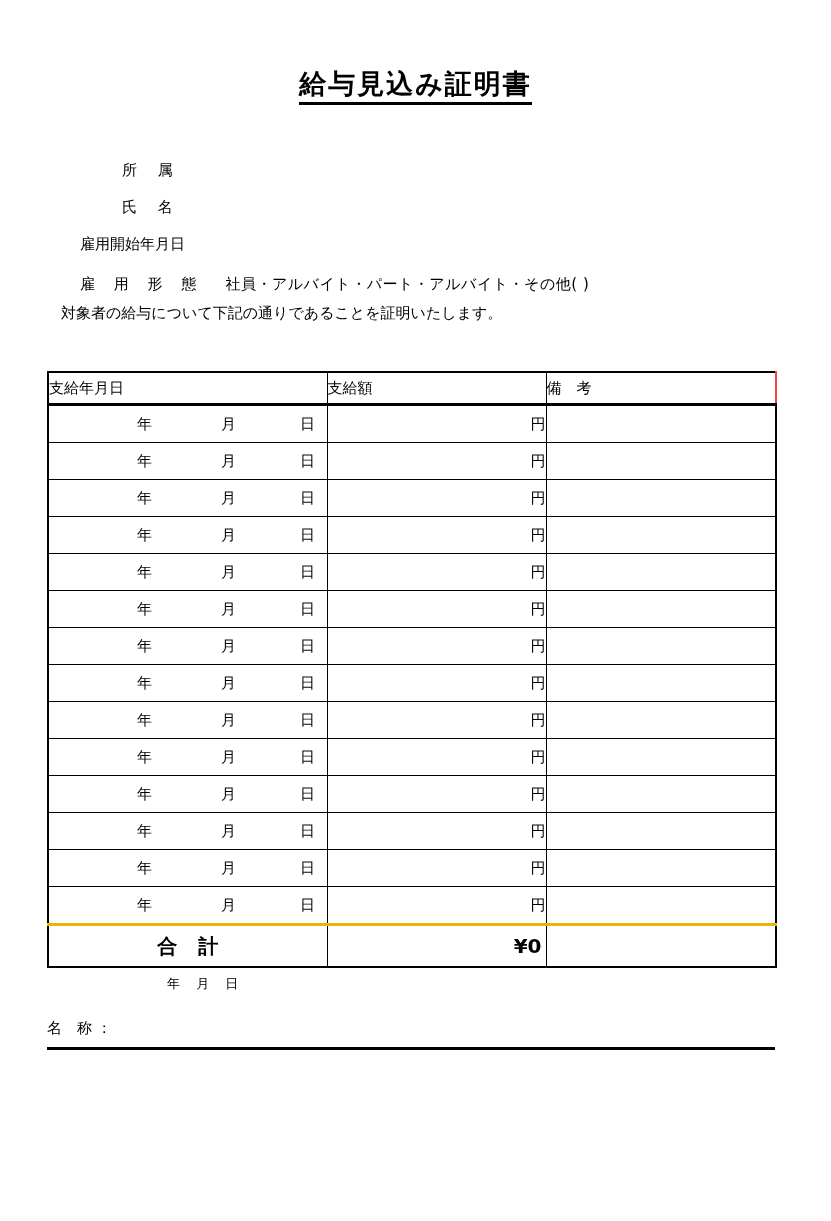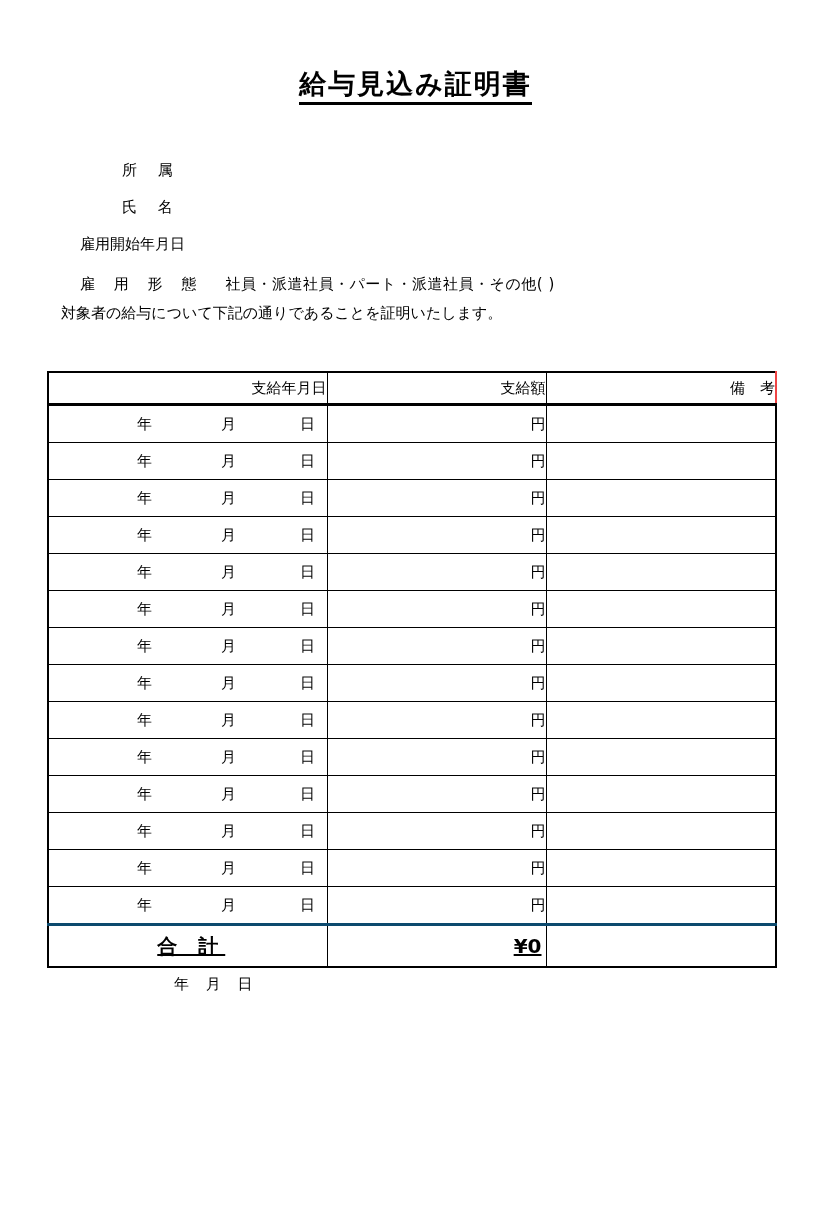"社員・派遣社員・パート・派遣社員・その他( )" span.val { text: 派遣社員・パート・派遣社員 -> アルバイト・パート・アルバイト }
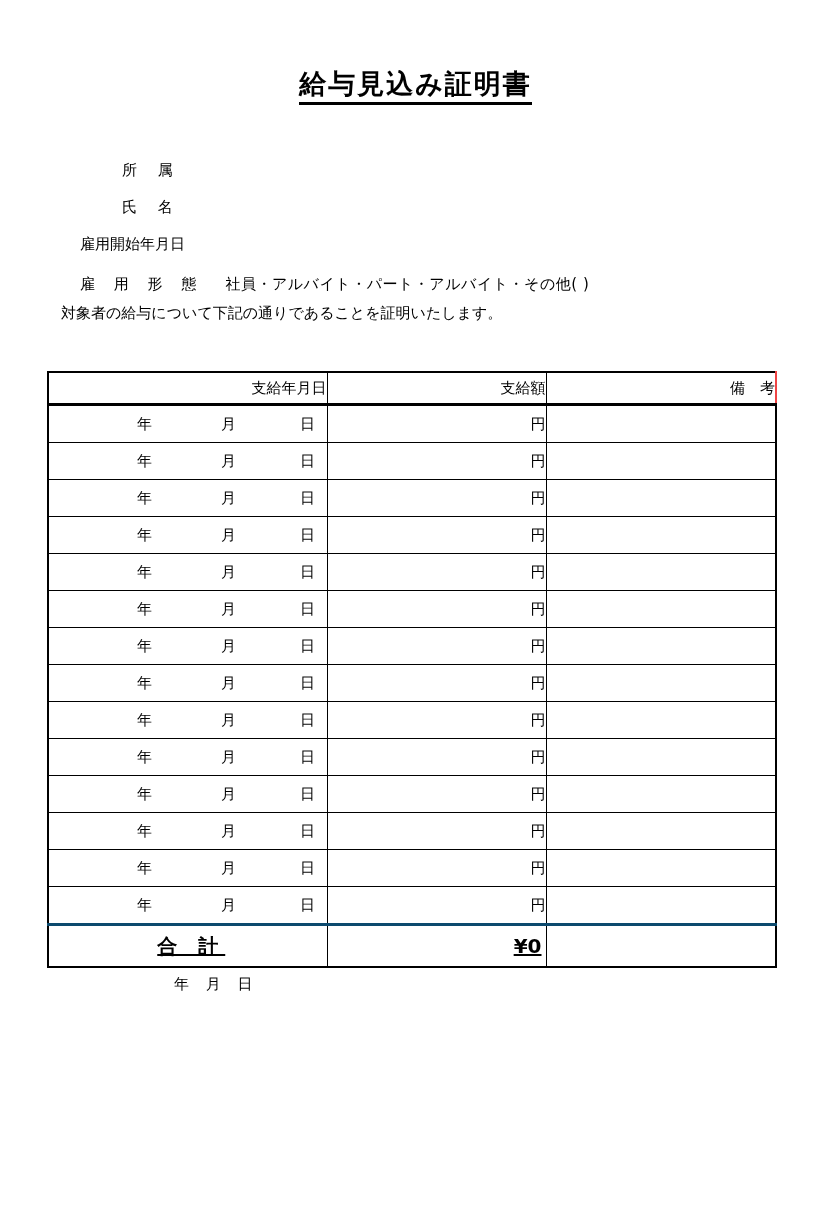"支給年月日" .pay-table thead th { text-align: right -> left }
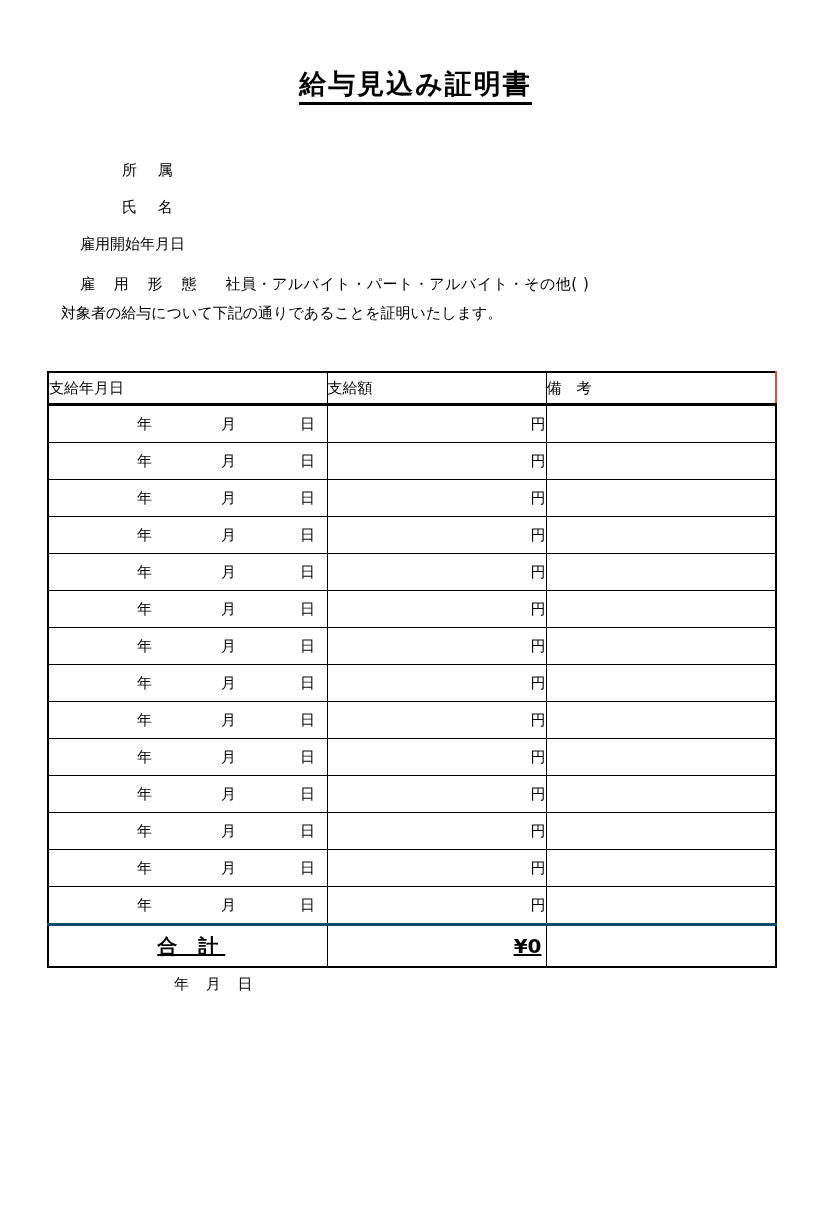"合 計" tr.total-row td { border-top: 3px solid #0c4a6e -> 3px solid #eab308; text-decoration: underline -> none }
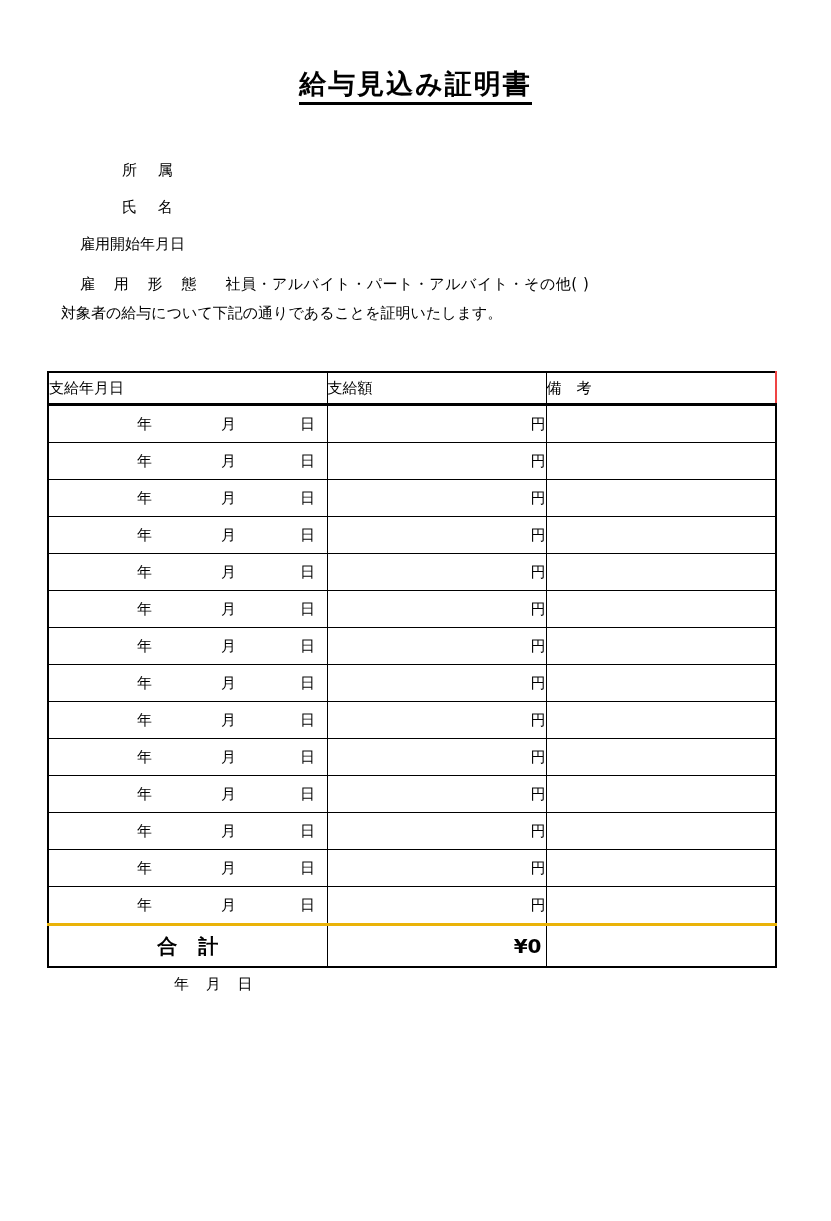"年 月 日" .foot-date { font-size: 15px -> 13px; left: 174px -> 167px }
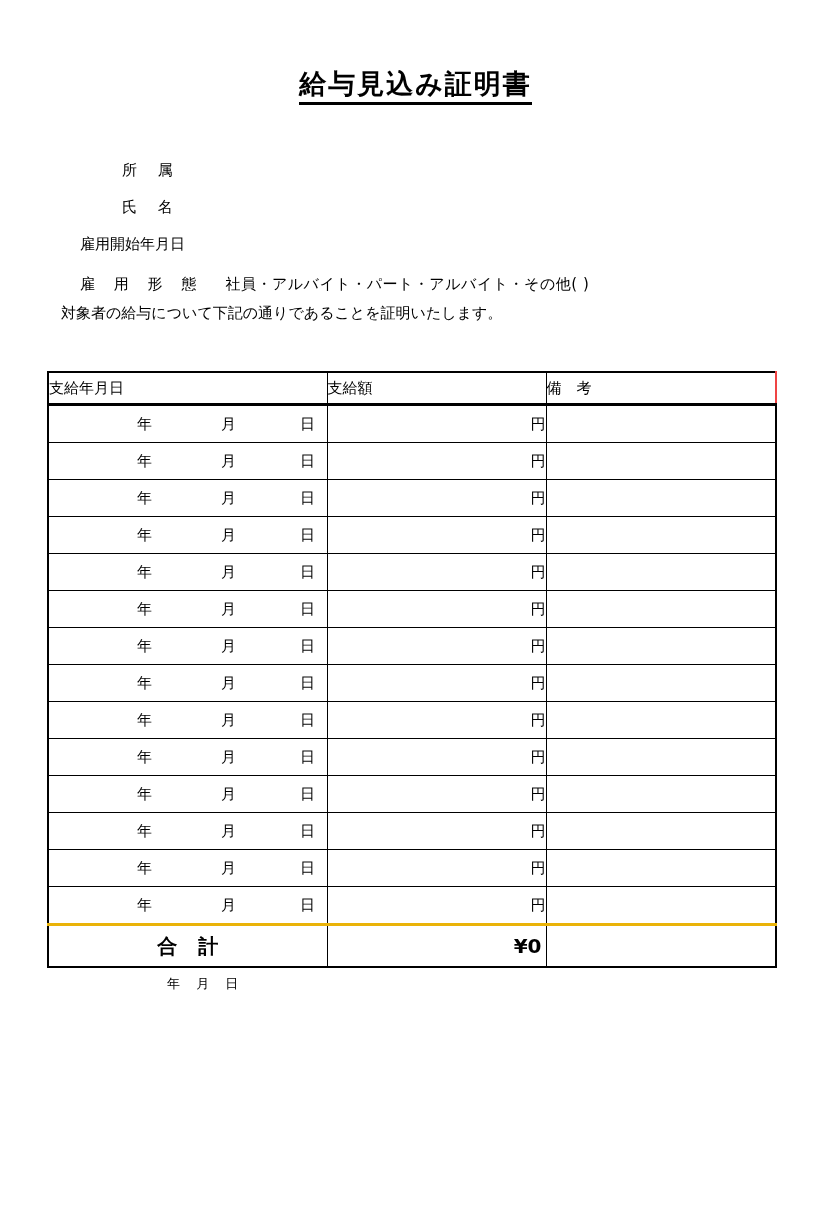"名 称 ：" div.sig-row { html: none -> <div> <span>名 称 ：</span> <span></span> </div> }
